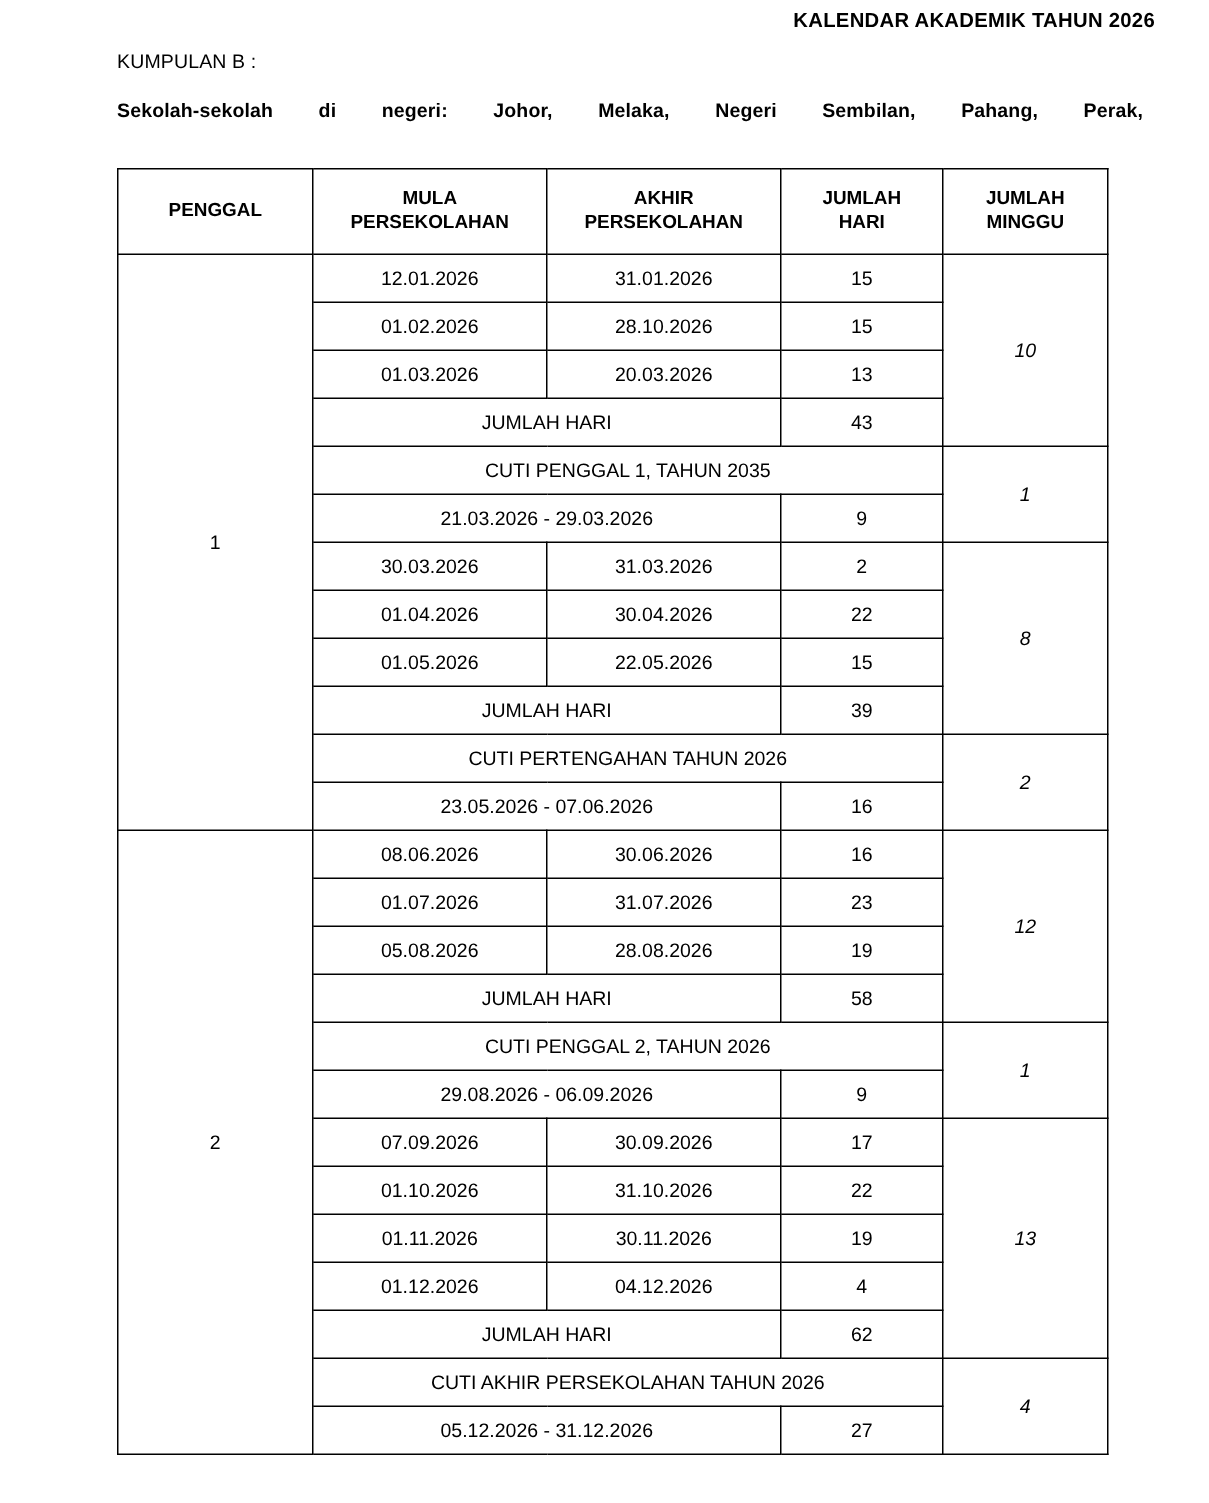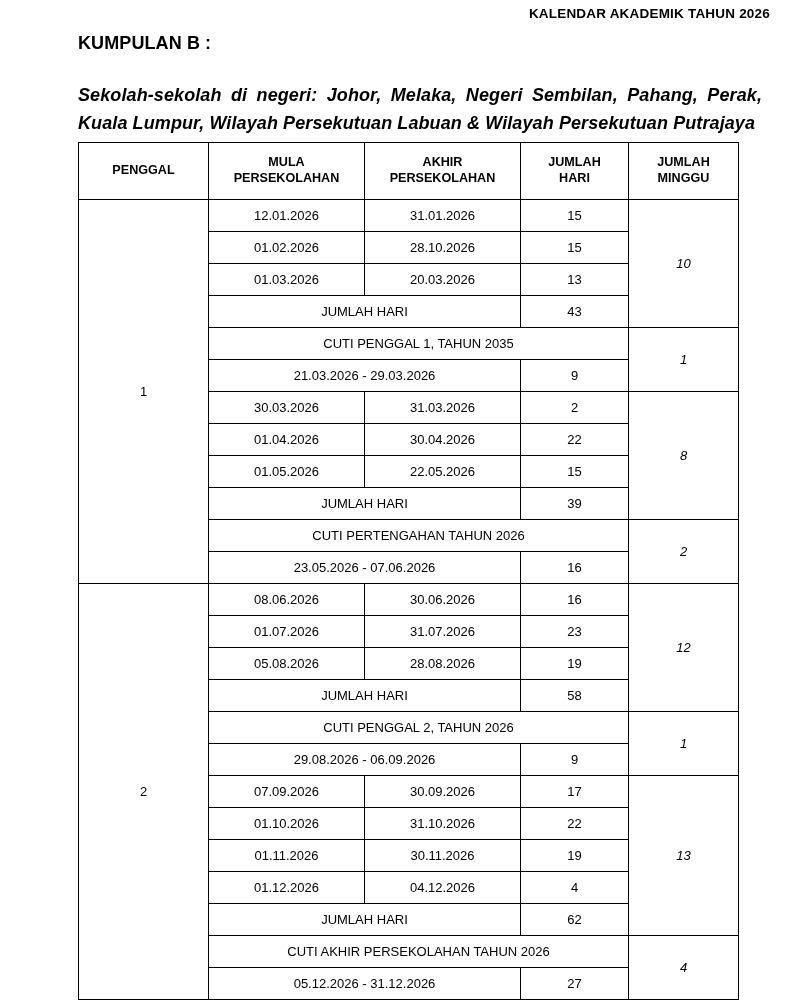"KUMPULAN B :" .group-label { font-size: 18px -> 13px; font-weight: bold -> normal; margin: 0 0 28px 0 -> 0 0 16px 0 }
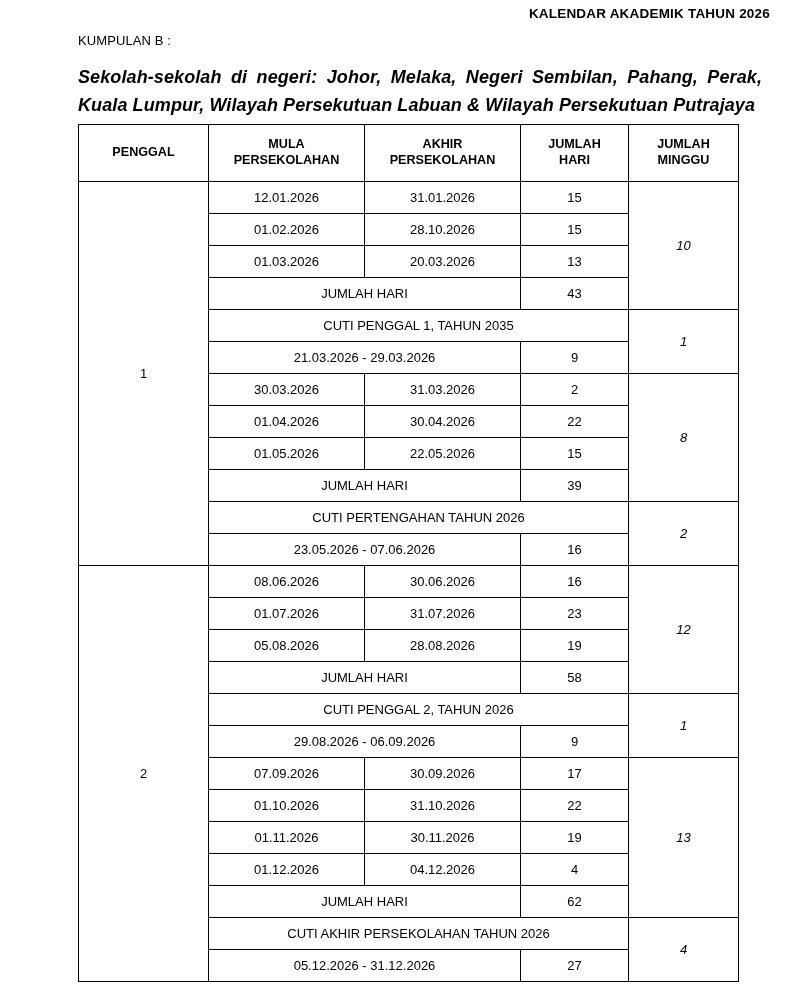"Sekolah-sekolah di negeri: Johor," .states-block { font-size: 18px -> 13px; font-style: italic -> none; margin: 0 8px 4px 0 -> 0 8px 28px 0 }
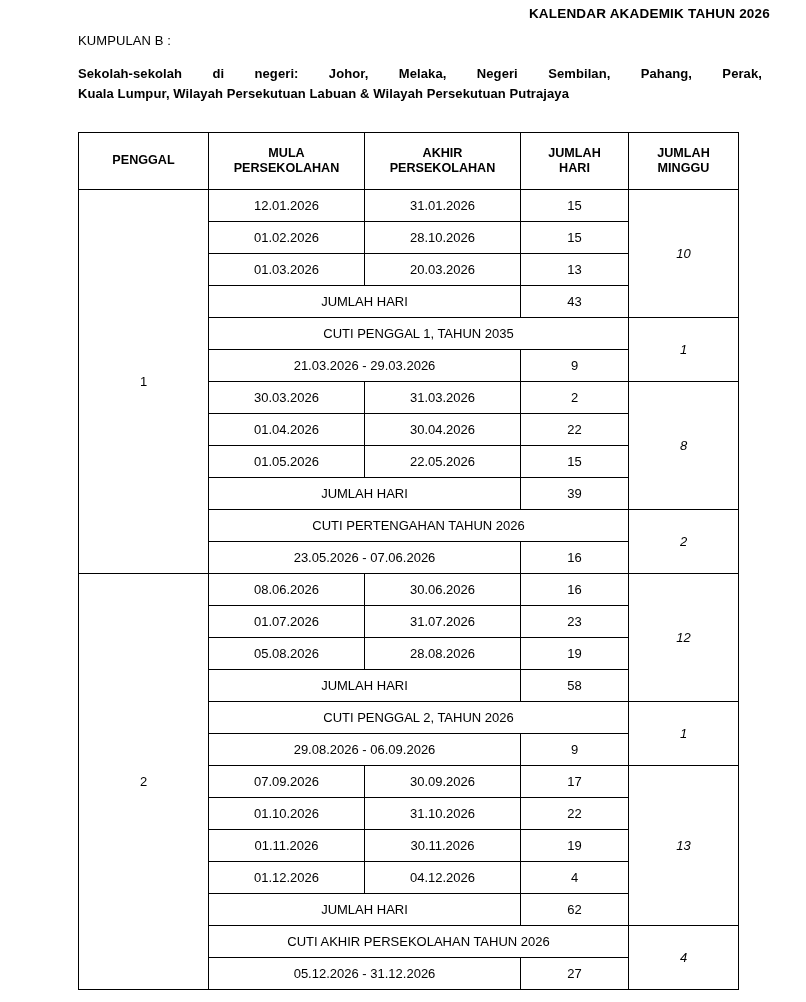"Kuala Lumpur, Wilayah Persekutuan Labuan" div.last-line { html: <div>Kuala Lumpur, Wilayah Persekutuan Labuan &amp; Wilayah Persekutuan Putrajaya</div> -> none }
